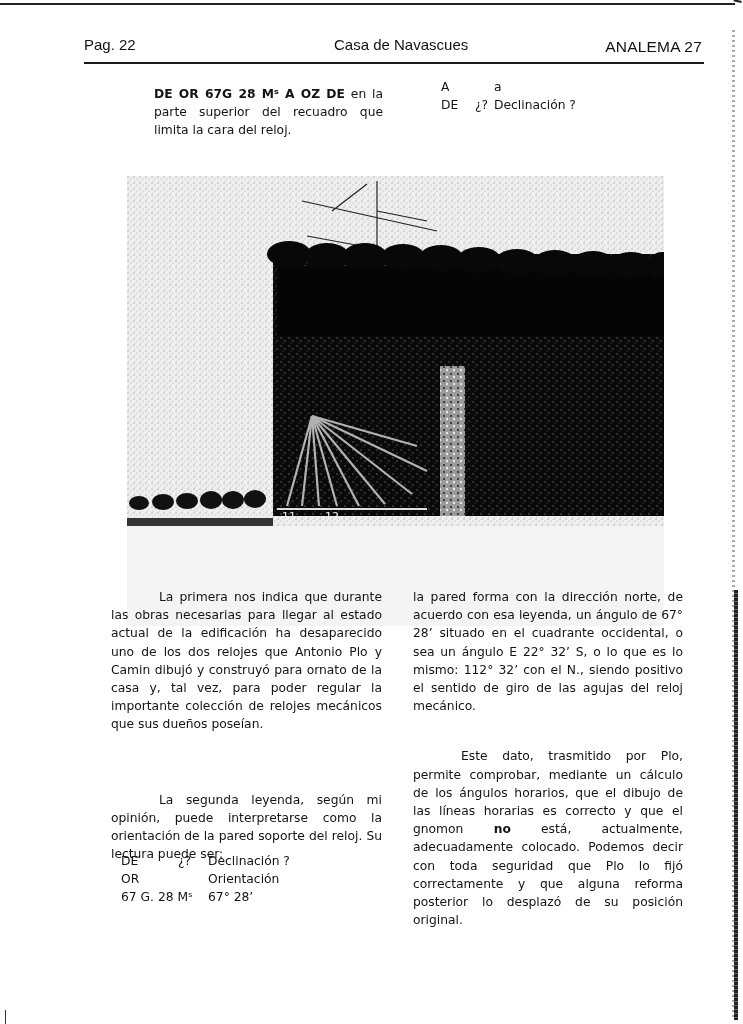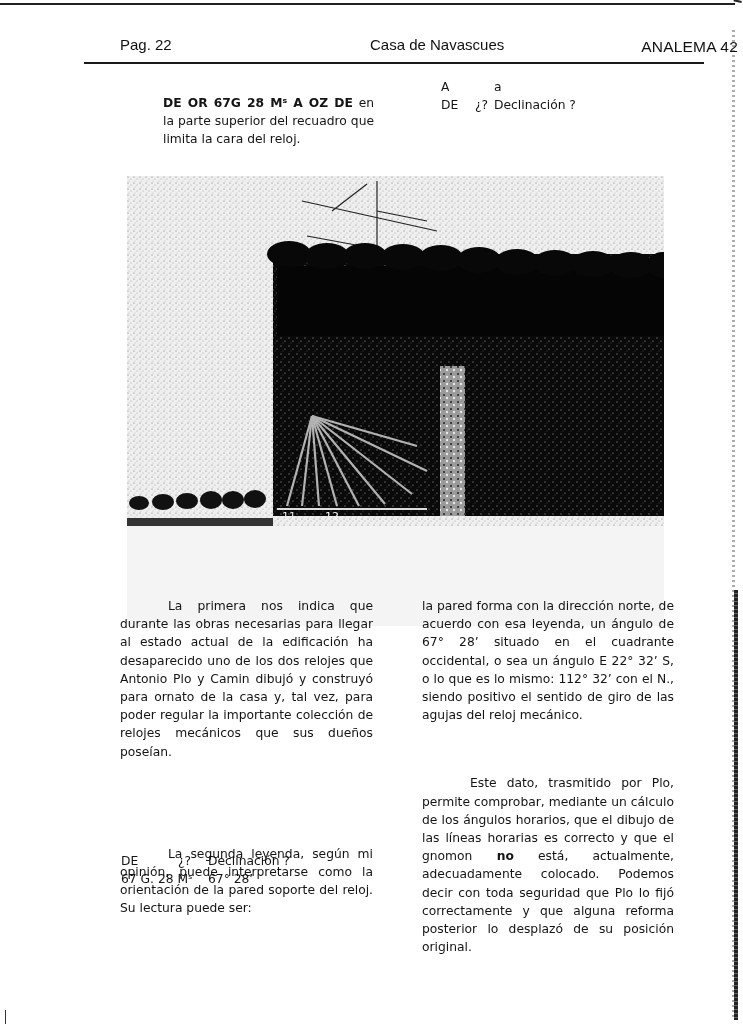"Pag. 22" .header { margin-left: 36px -> none }
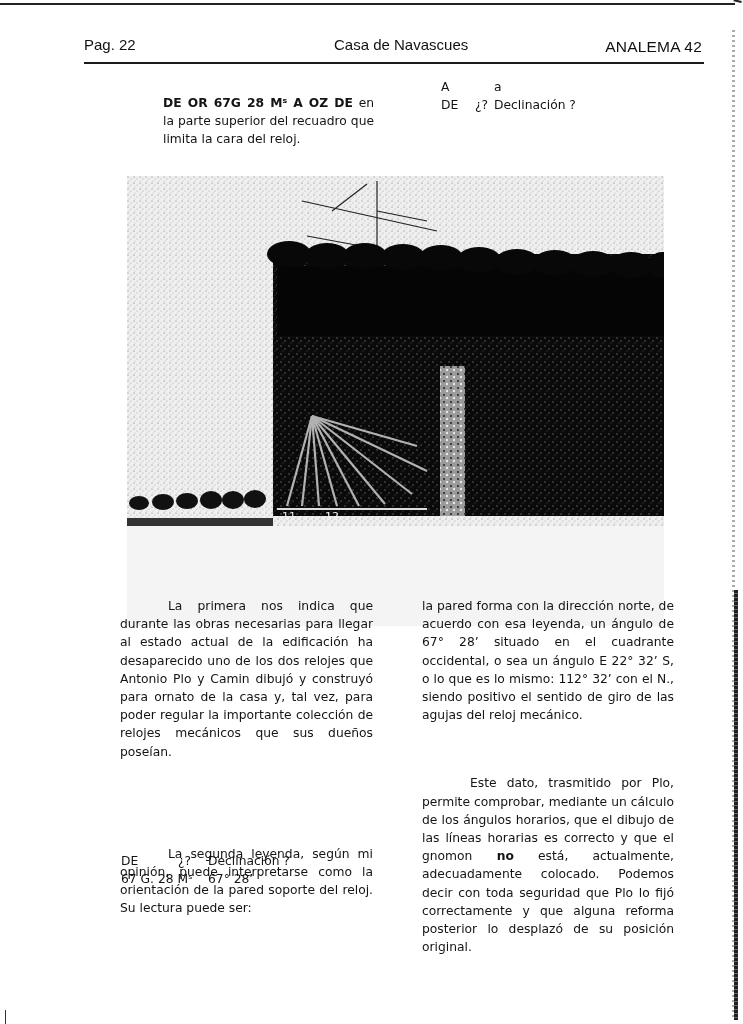"ANALEMA 42" span.right { text: 42 -> 27 }
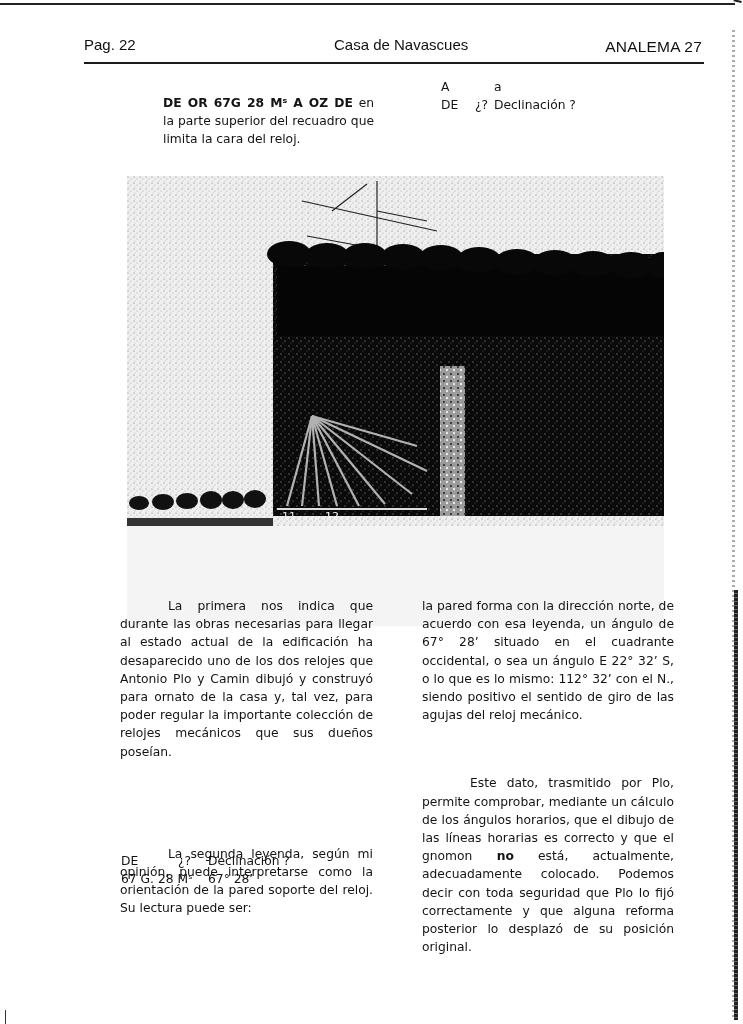"DE OR 67G 28 Mˢ" .txt p { margin: 16px -> 7px }
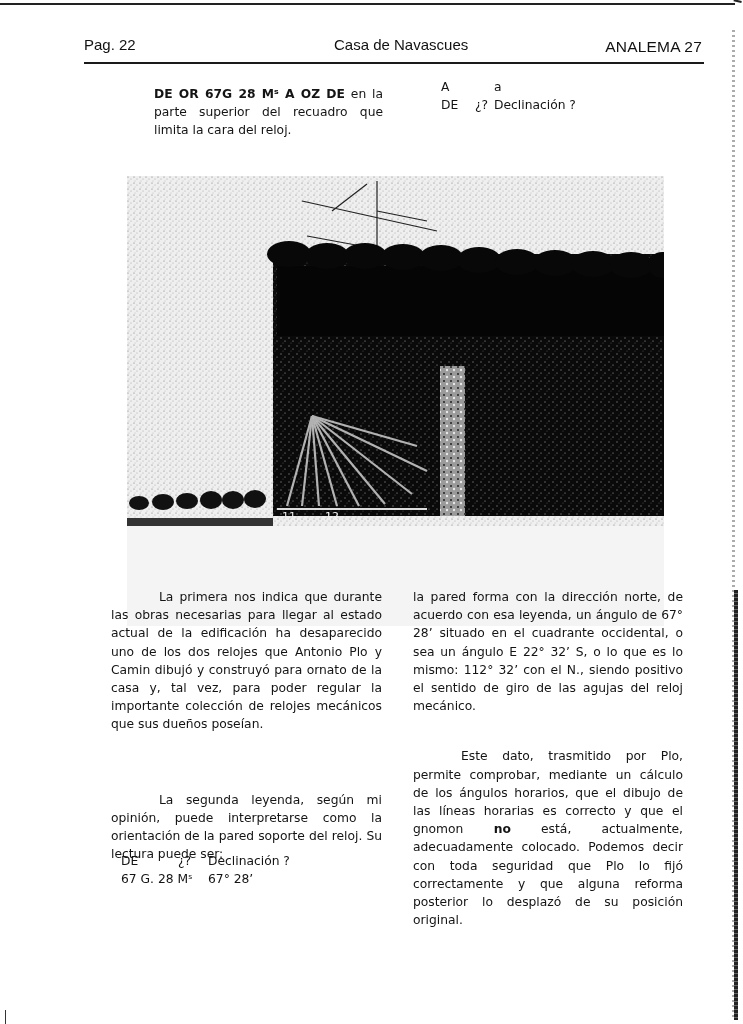"OR" div.row { html: none -> <div> <span>OR</span> <span></span> <span>Orientación</span> </div> }
